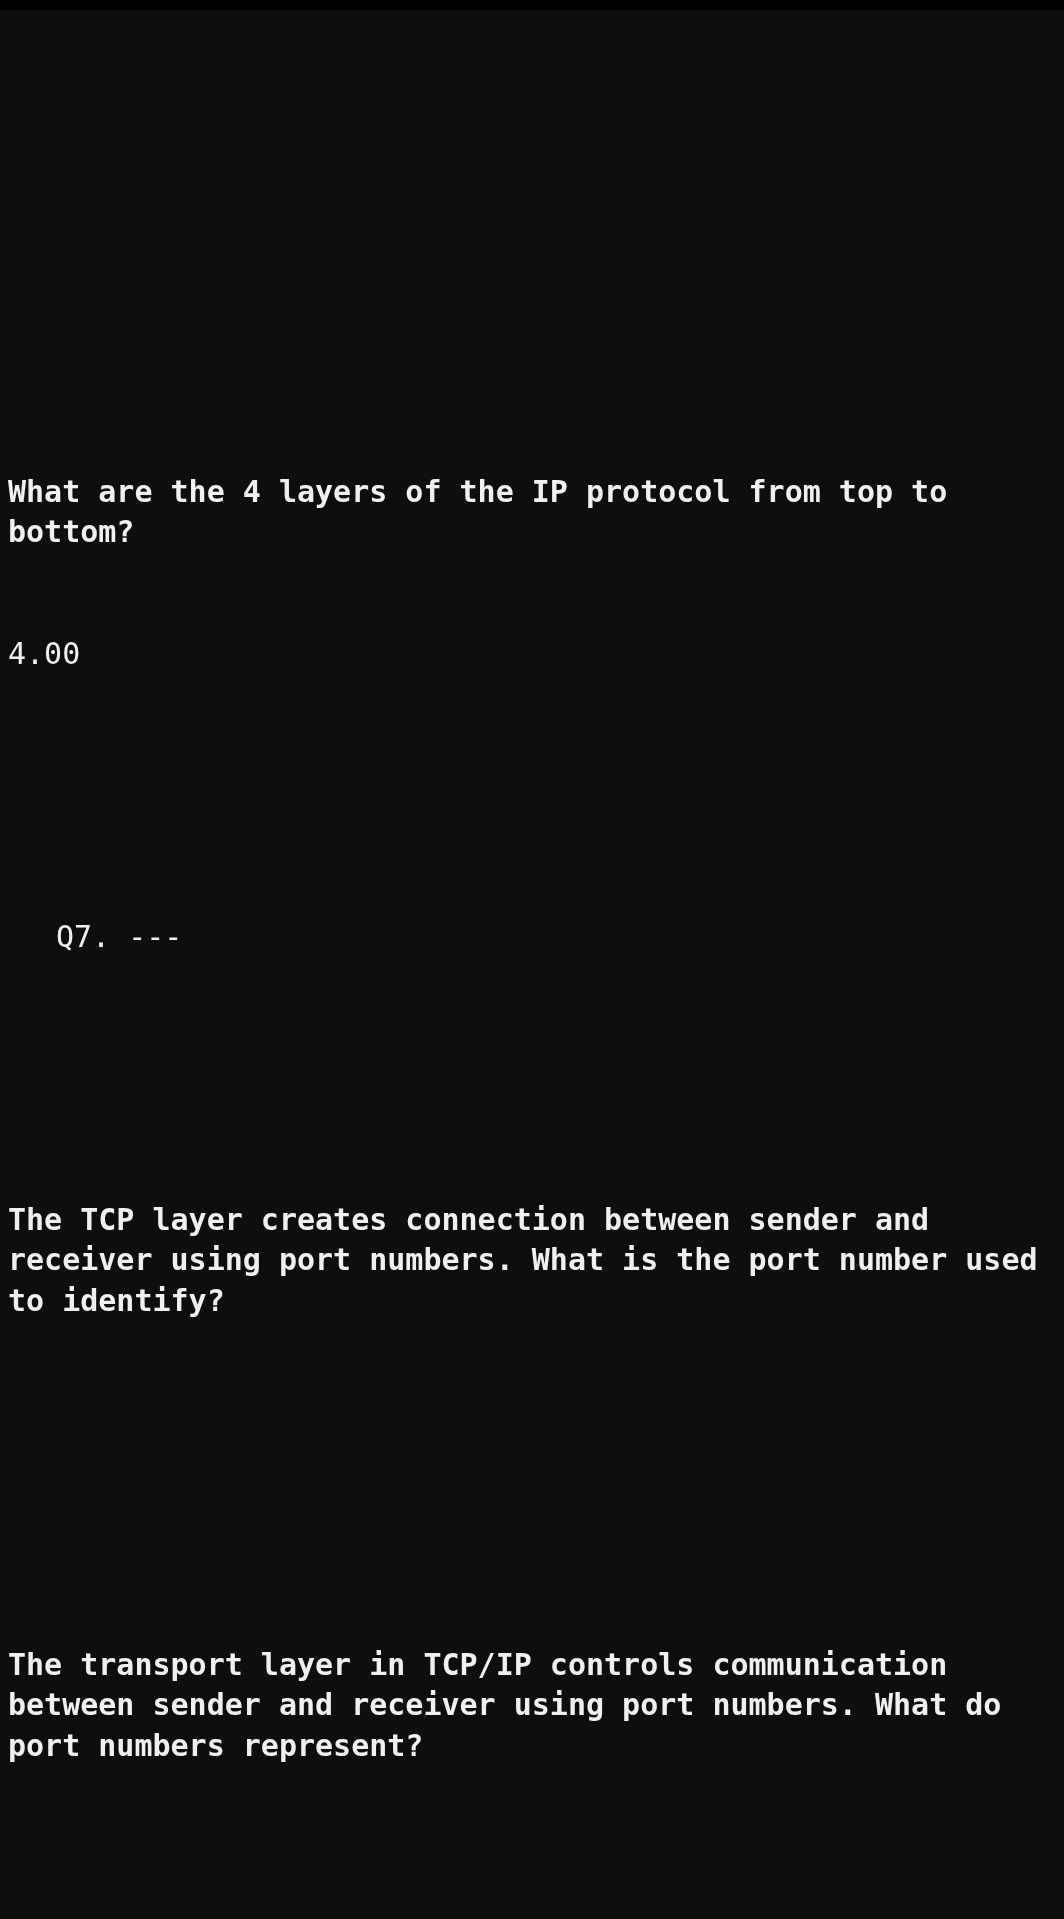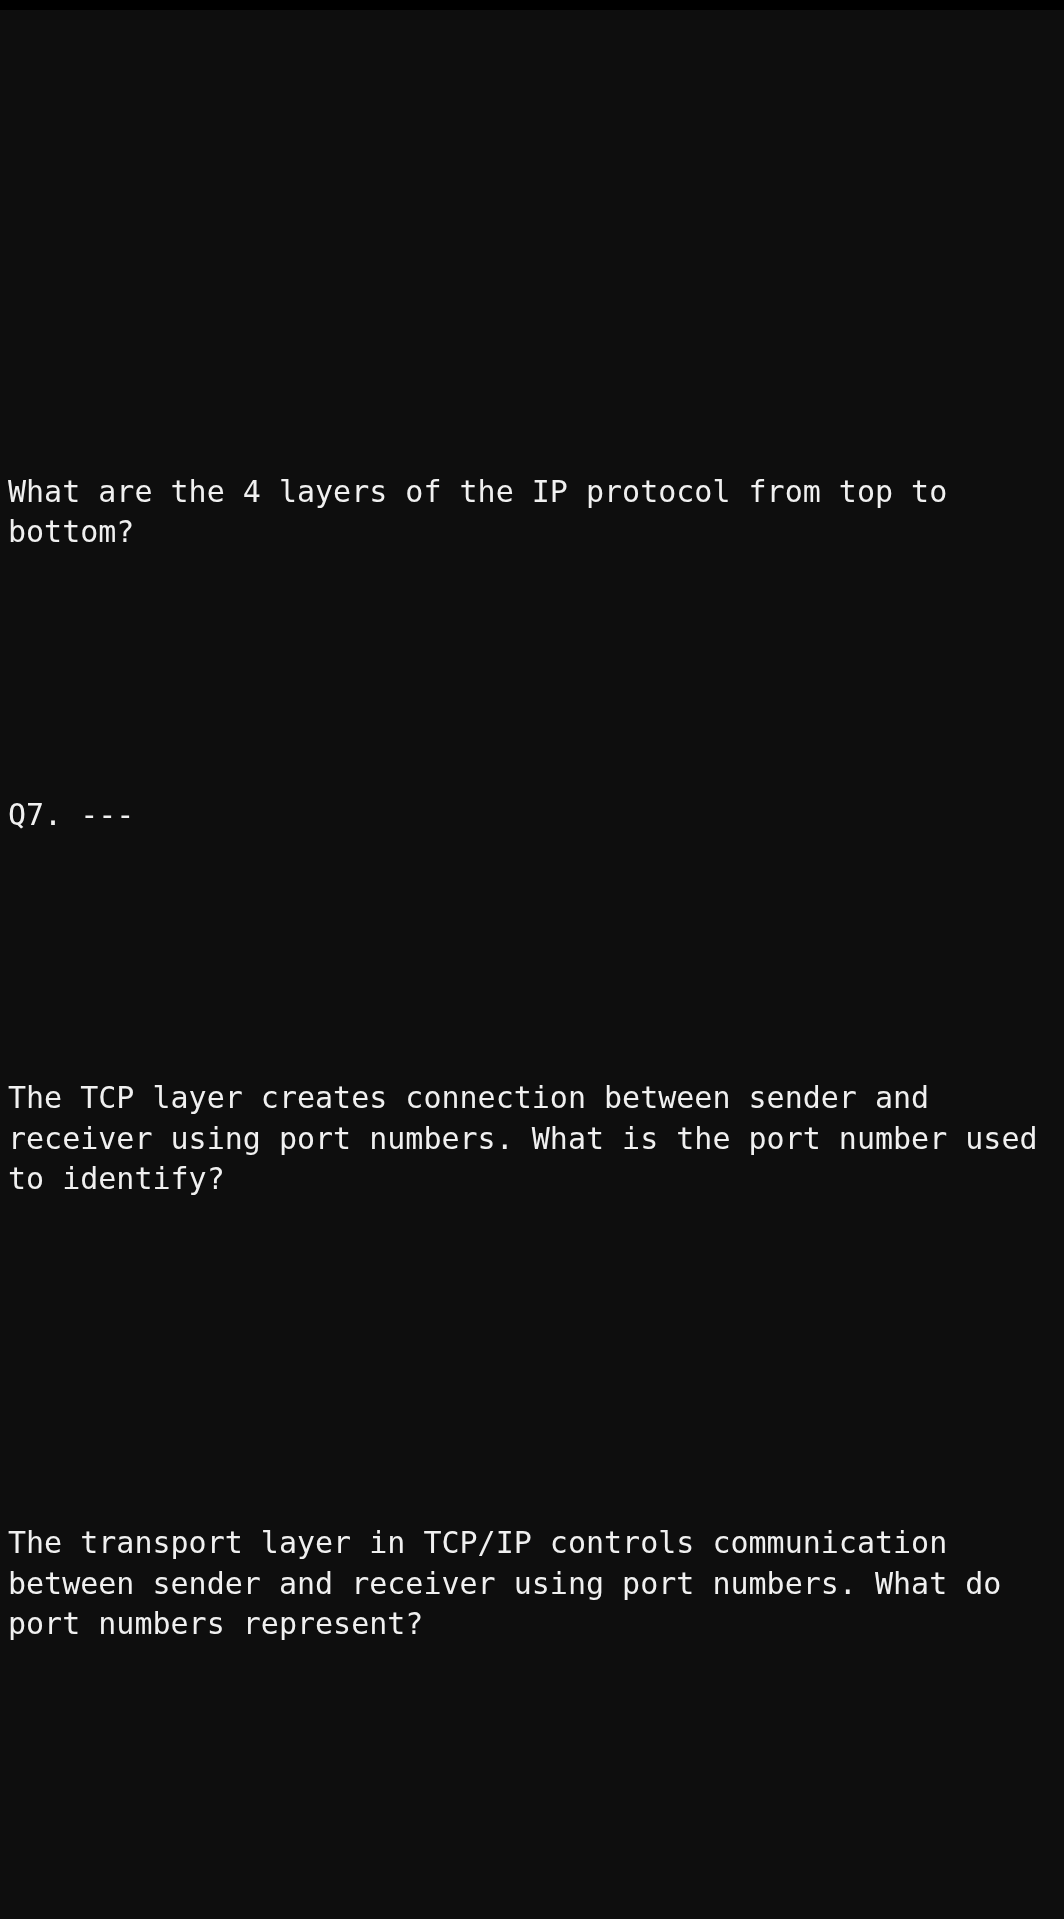"What are the 4 layers" .question-text { font-weight: none -> bold }
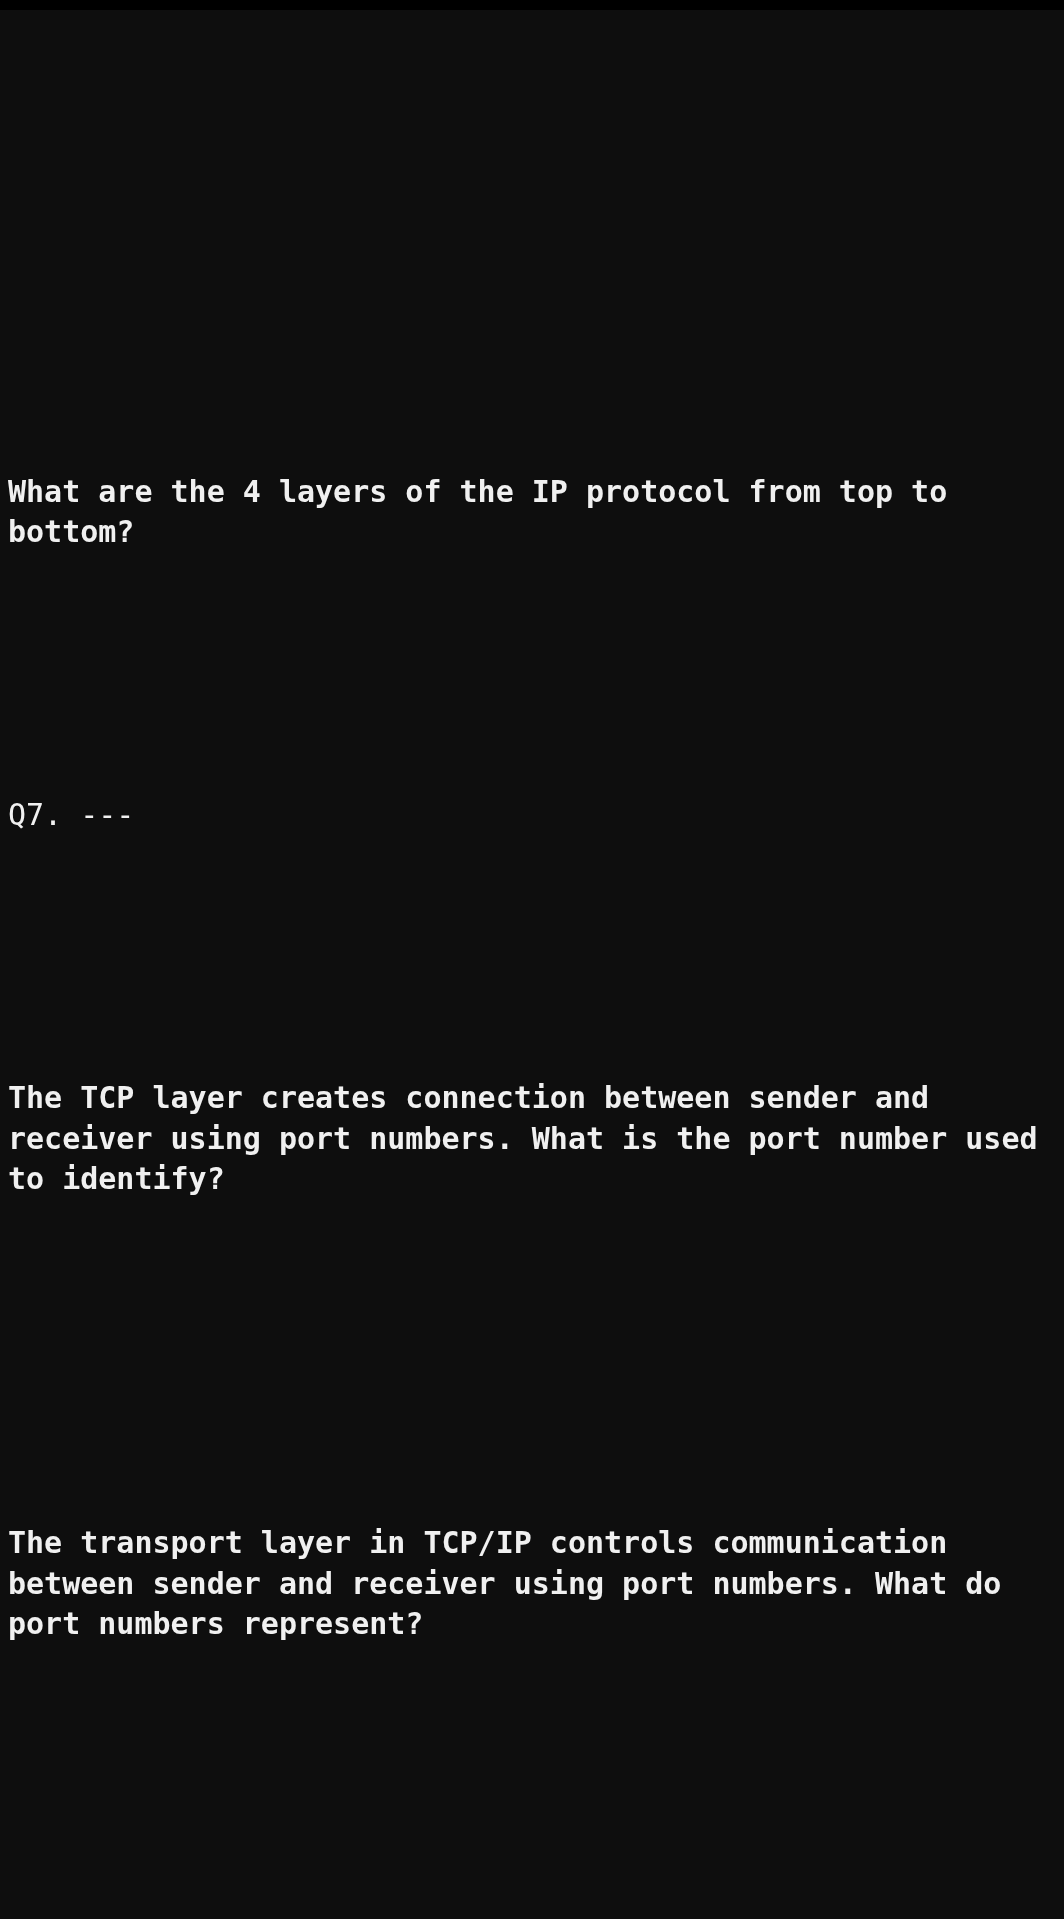"4.00" span.score { html: none -> <span>4.00</span> }
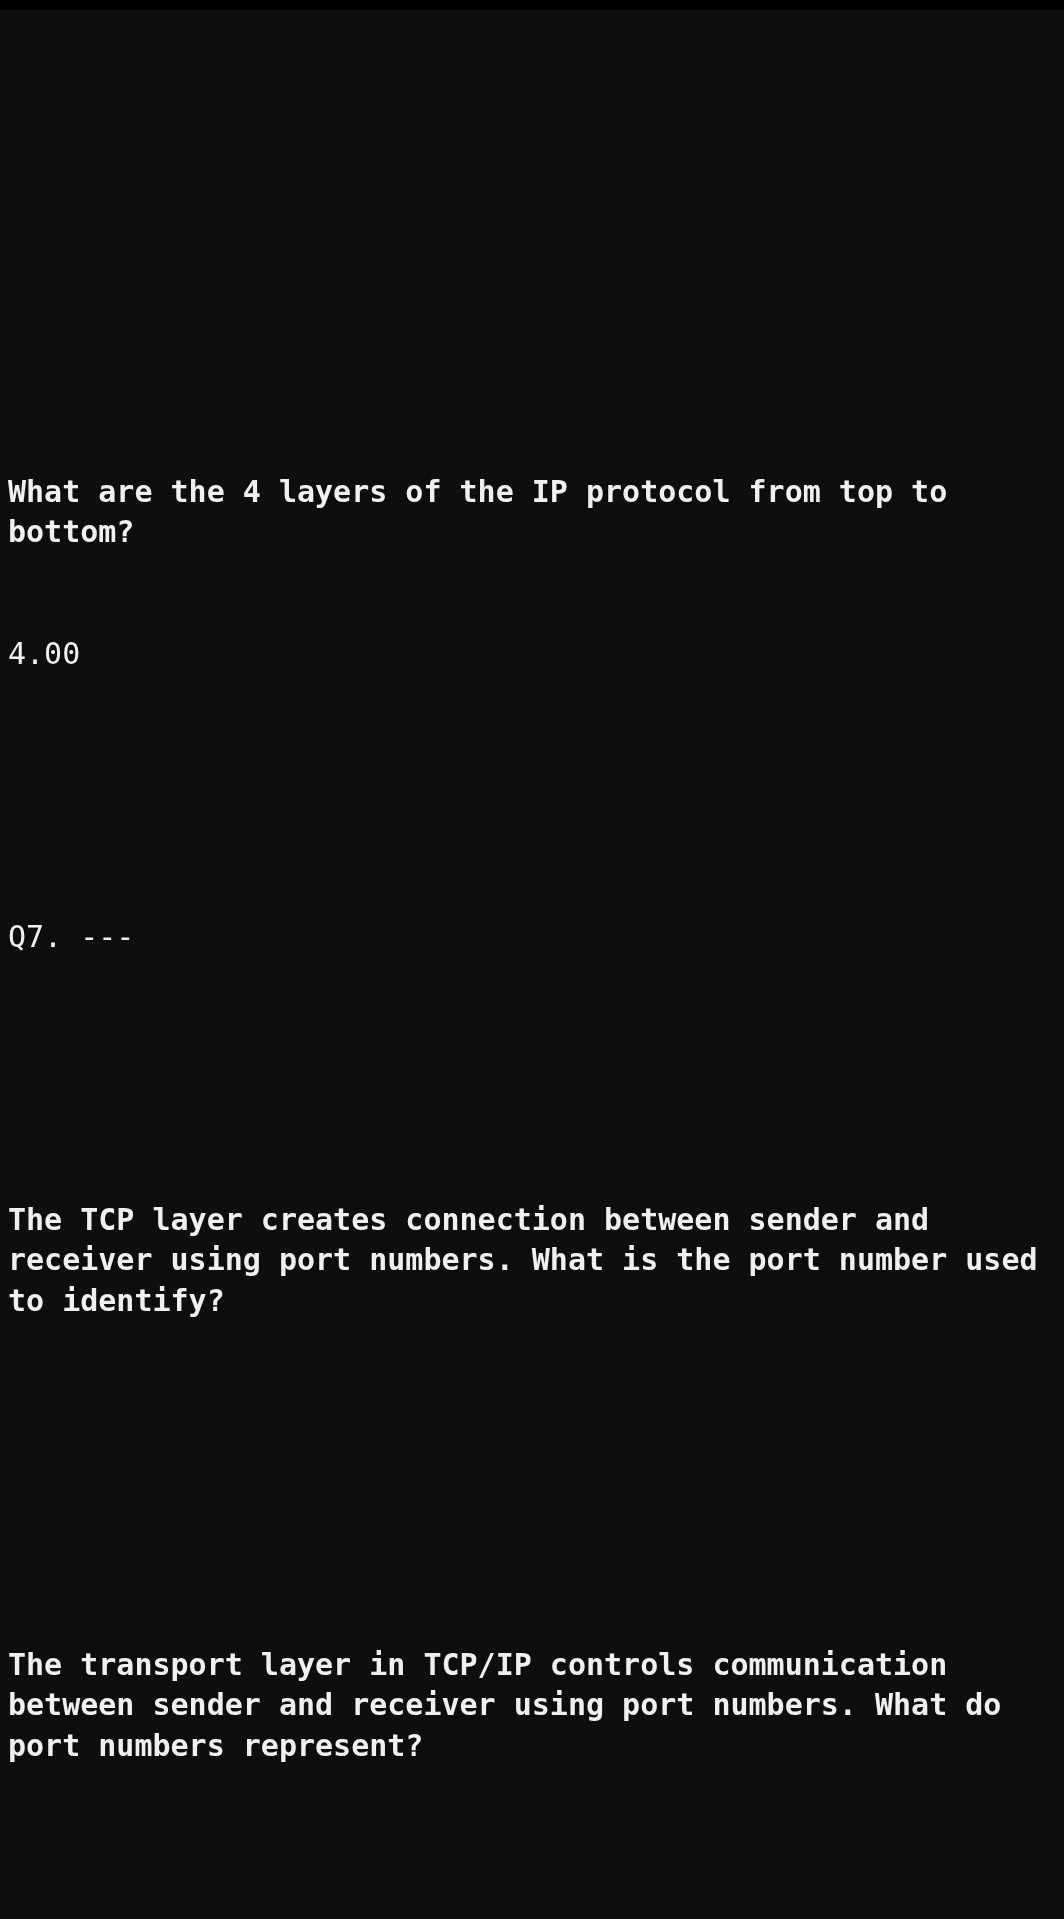"Q7. ---" .section-header { margin-left: none -> 48px }
